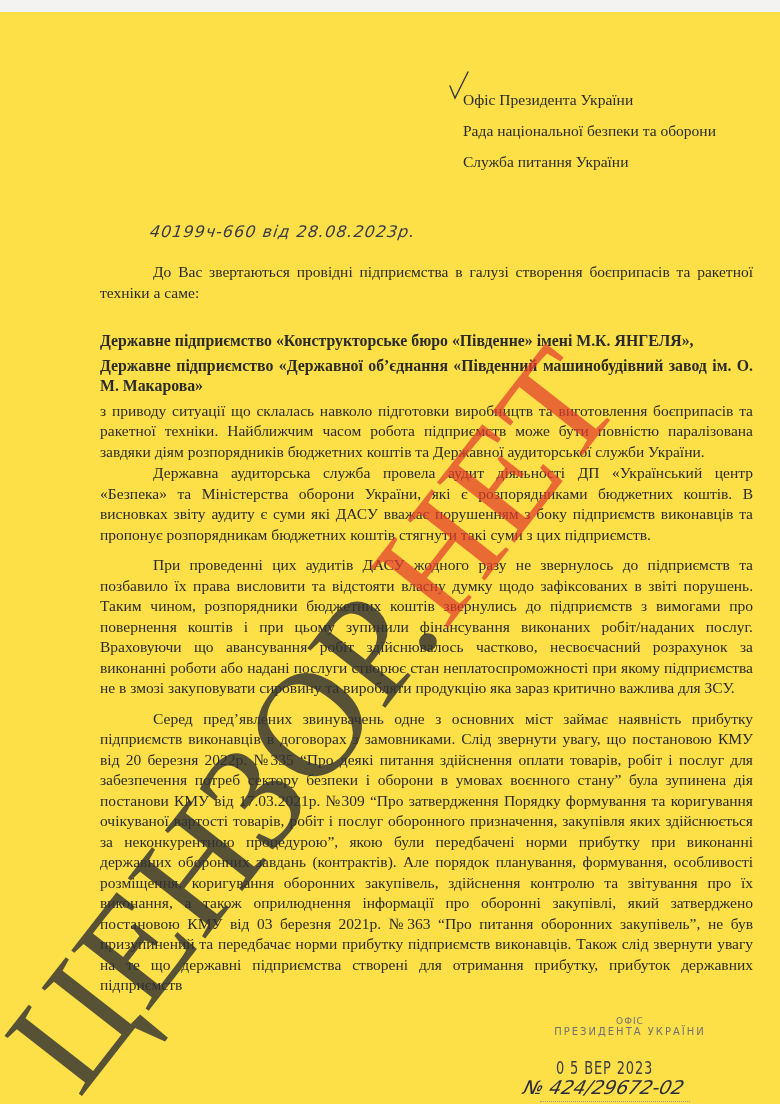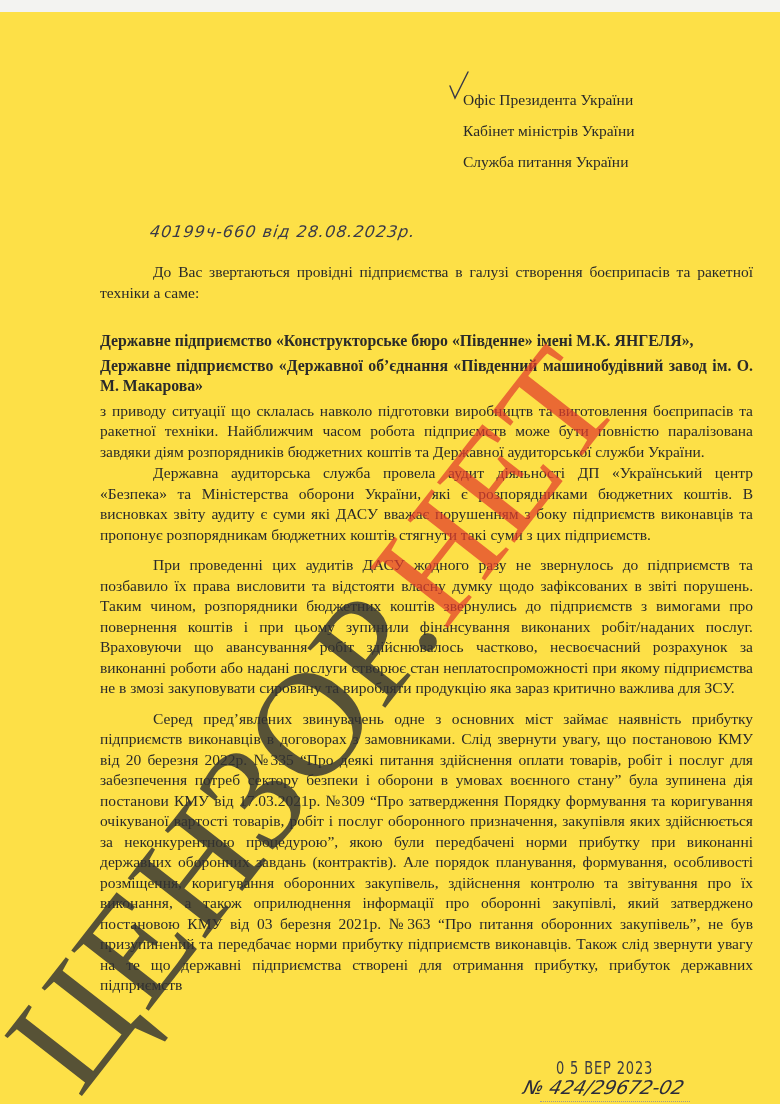"Рада національної безпеки та оборони" div { html: none -> <div>Рада національної безпеки та оборони</div> }
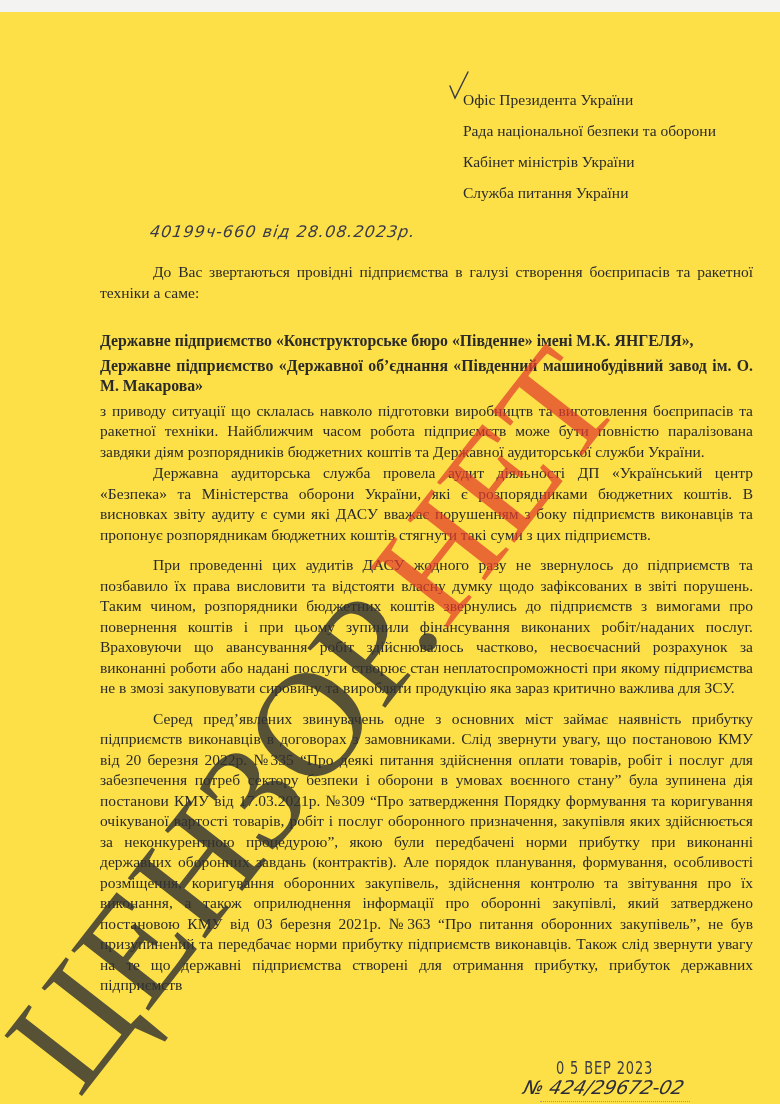"Кабінет міністрів України" div { html: <div>Кабінет міністрів України</div> -> none }
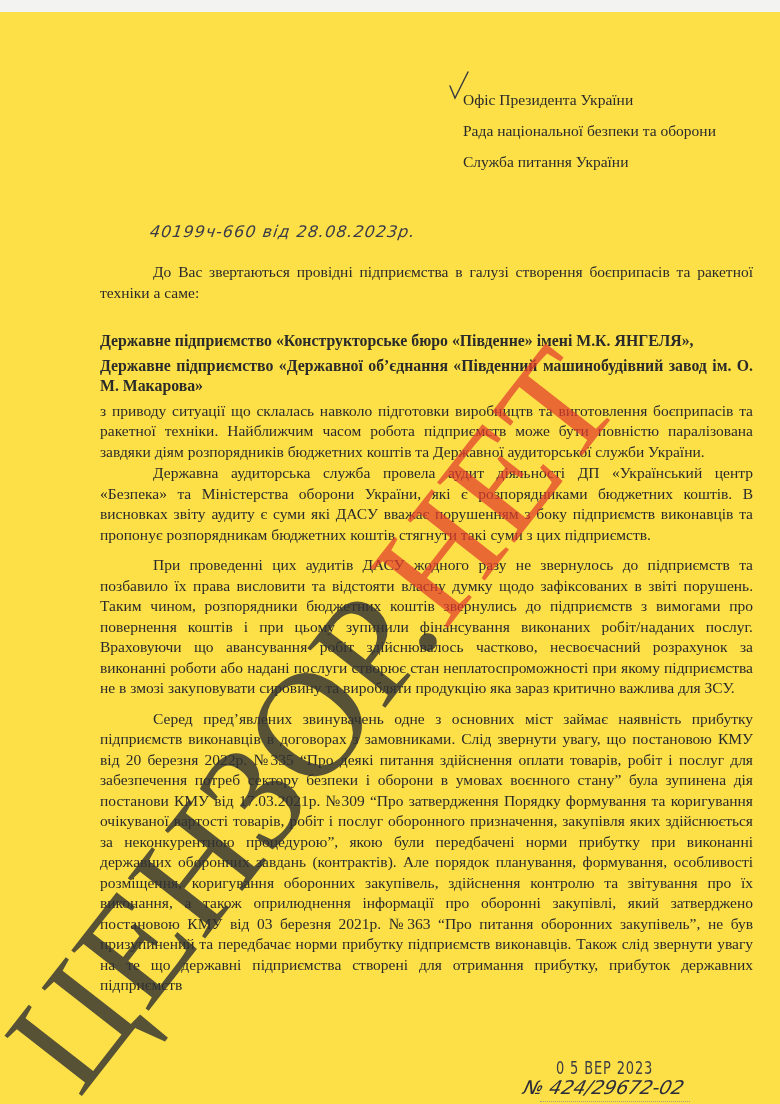"ОФІС" div.stamp { html: none -> <div> <div>ОФІС</div> <div>ПРЕЗИДЕНТА УКРАЇНИ</div> </div> }
